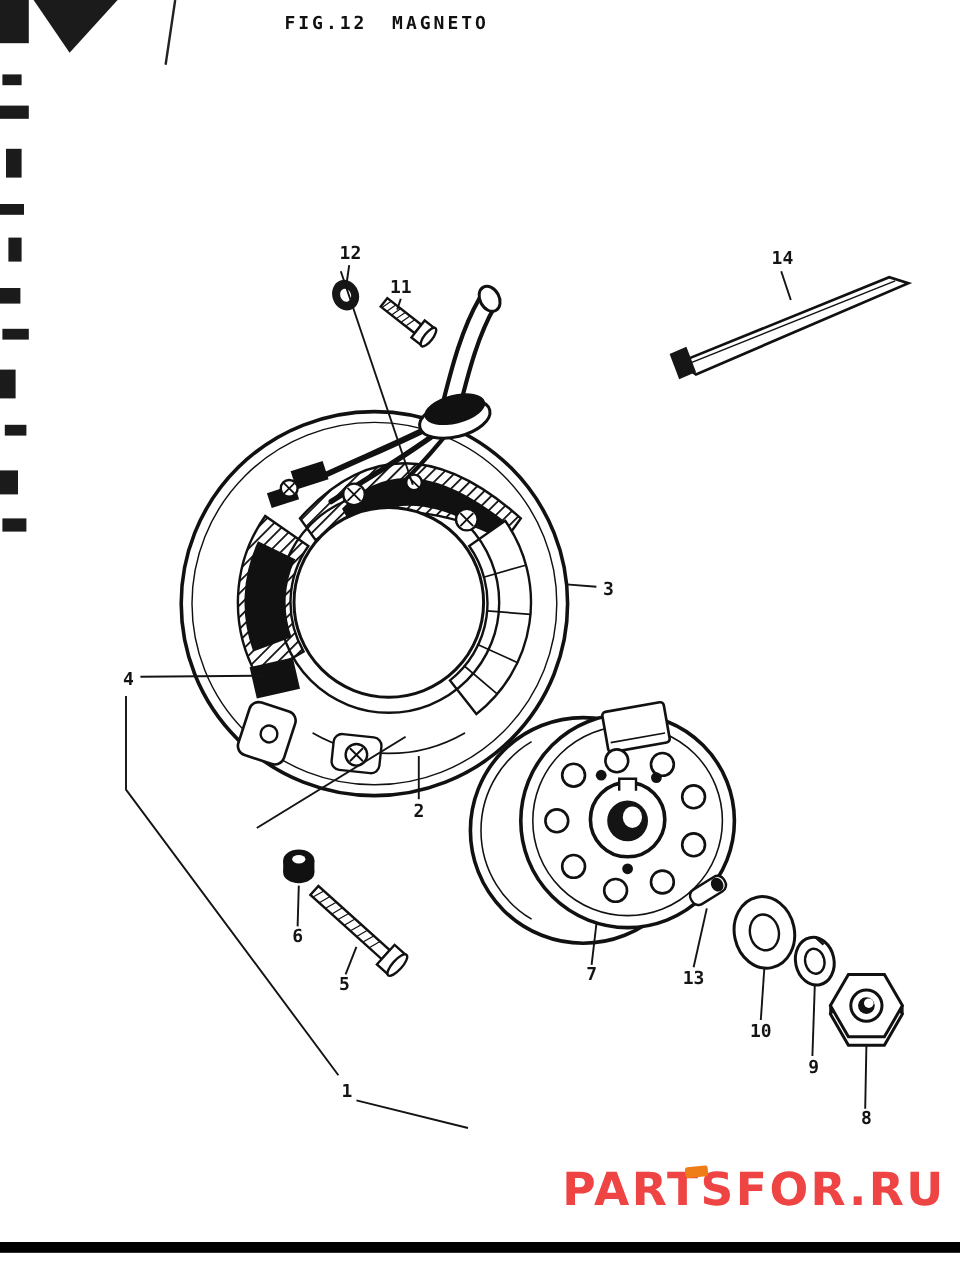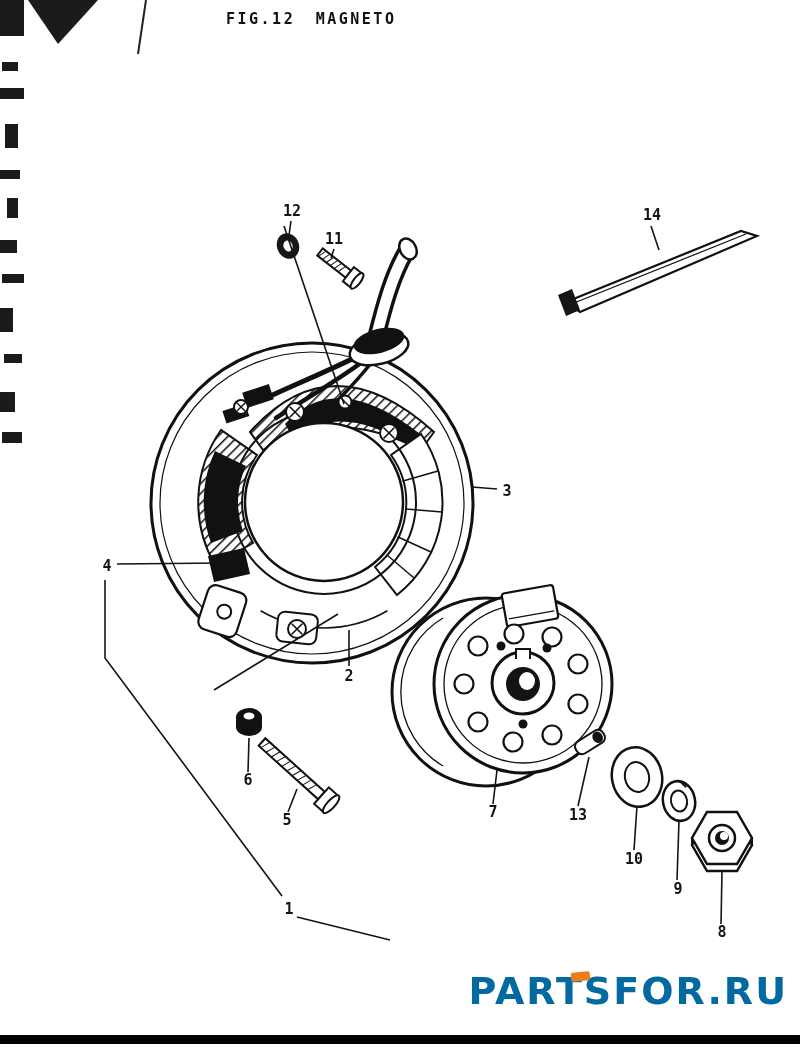"FIG.12 MAGNETO" .fig-title { left: 226px -> 237px }
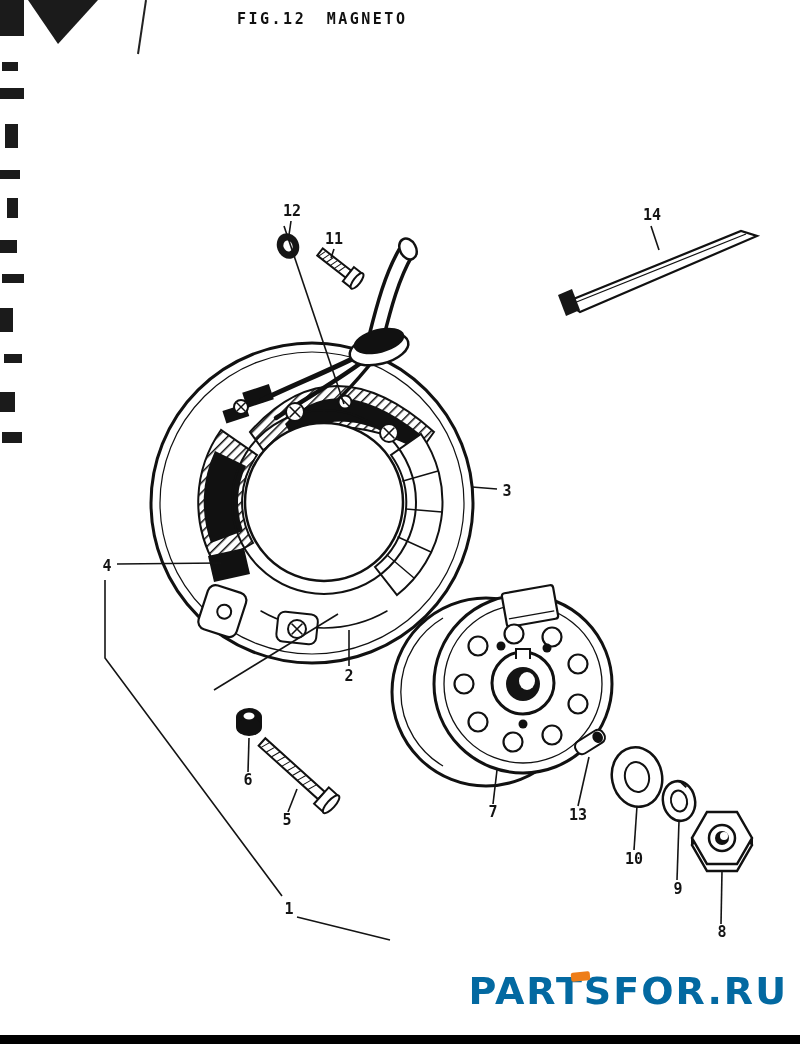"PARTSFOR.RU" .logo { color: #0369a1 -> #ef4444 }
